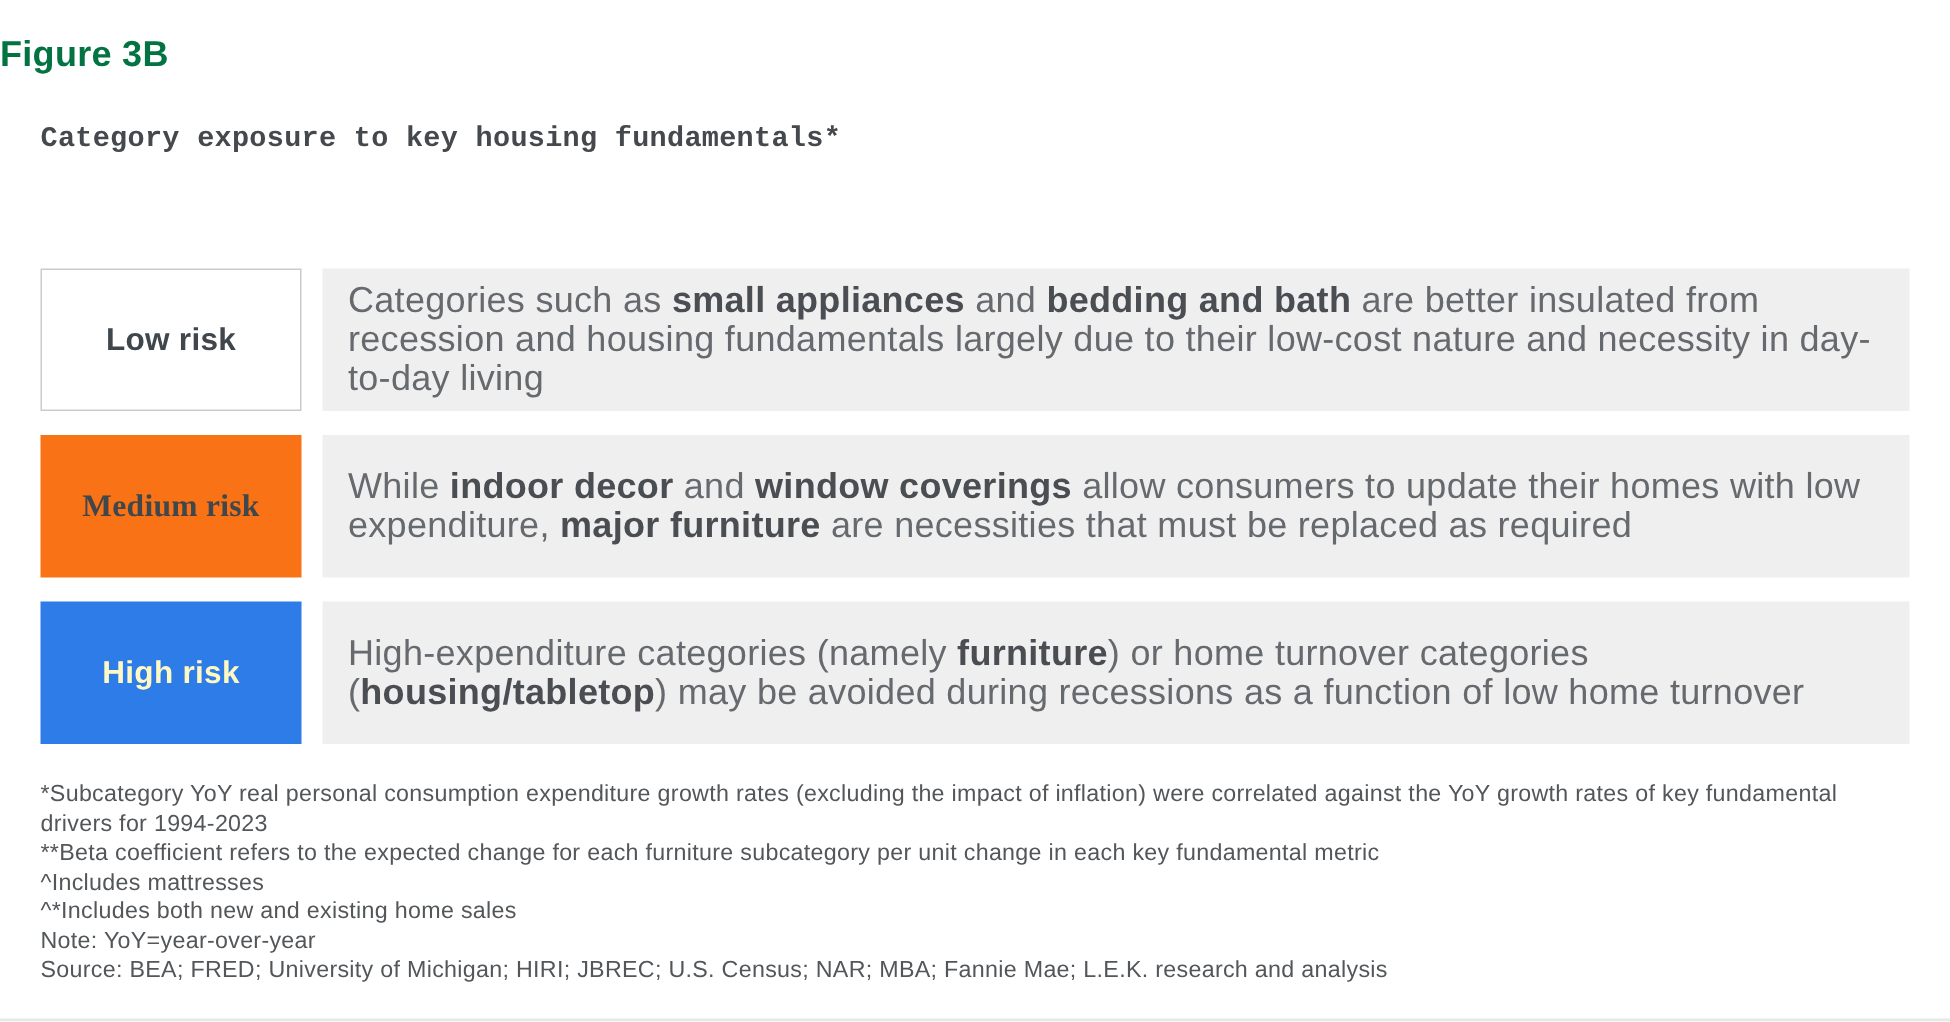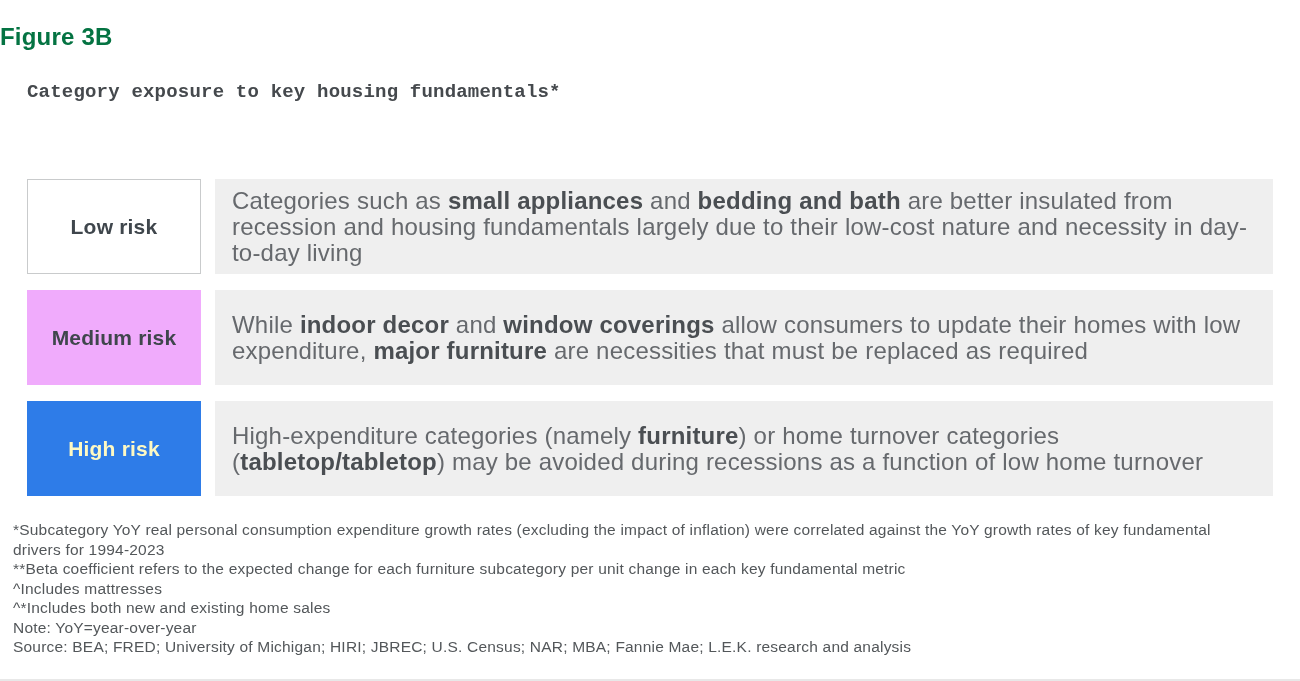"Medium risk" .risk-label-box.medium { background: #f0abfc -> #f97316; font-family: none -> Liberation Serif, serif }
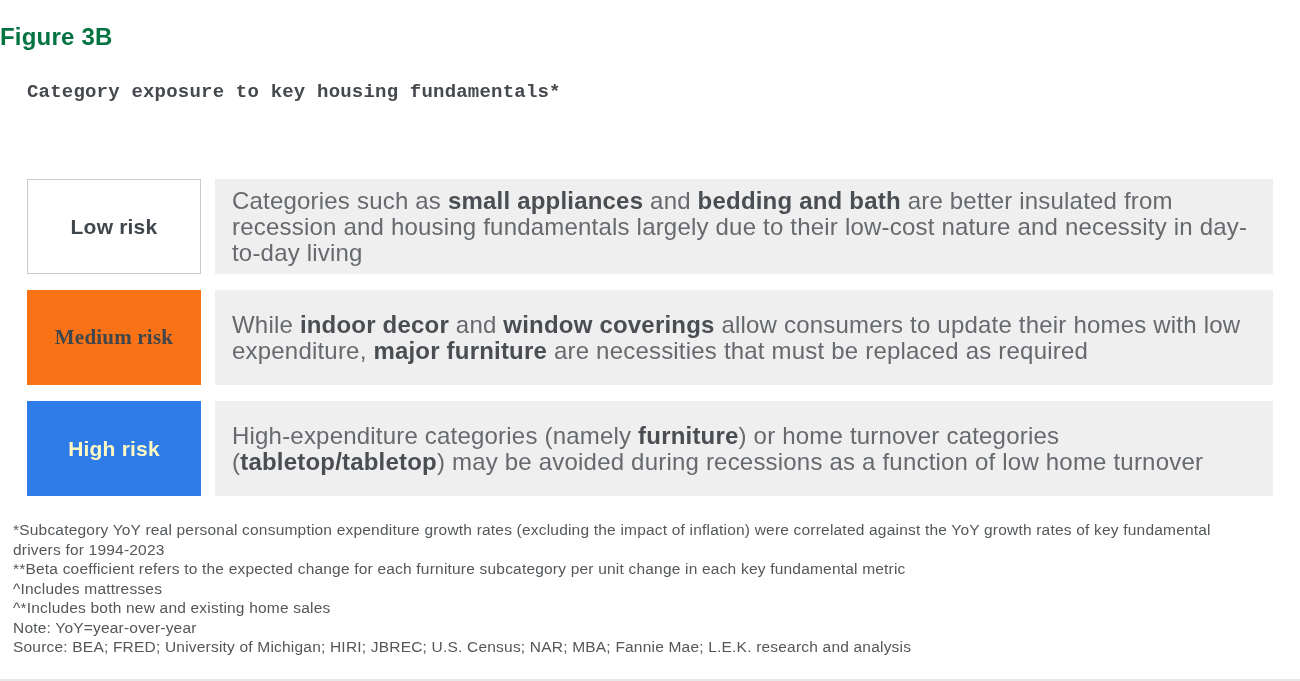"tabletop/tabletop" b { text: tabletop/tabletop -> housing/tabletop }
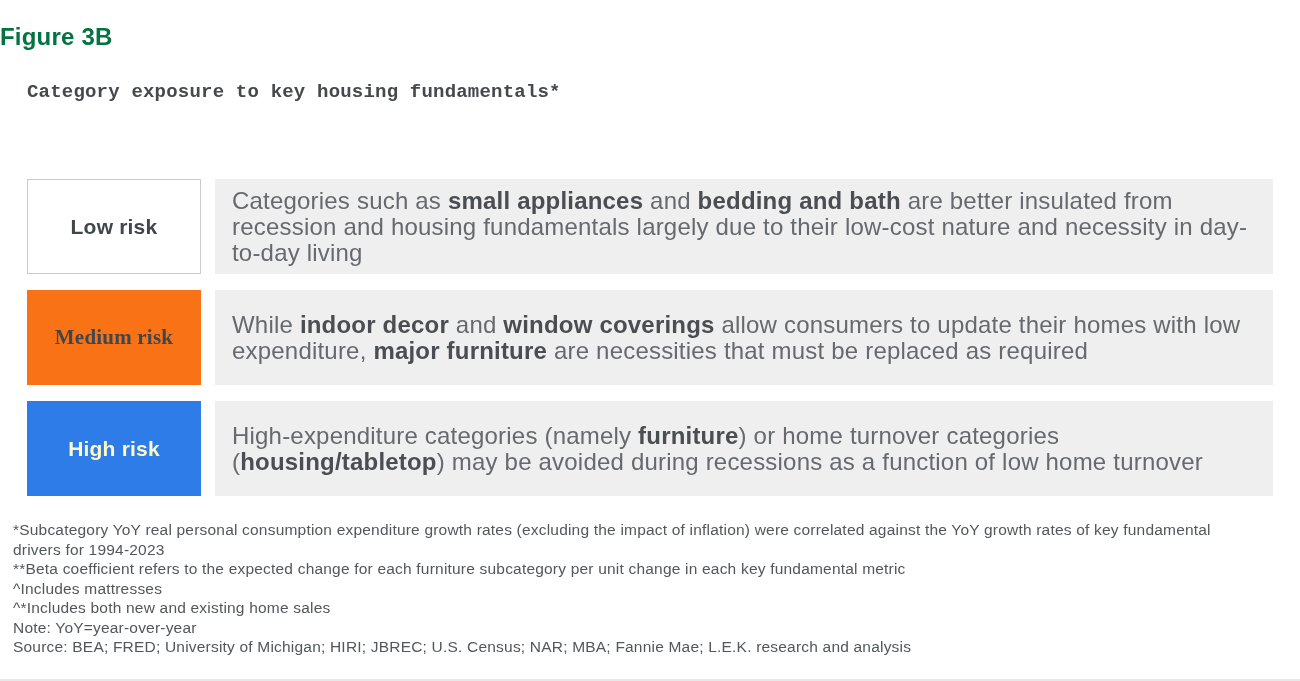"*Subcategory YoY real personal" .footnotes { left: 13px -> 27px }
